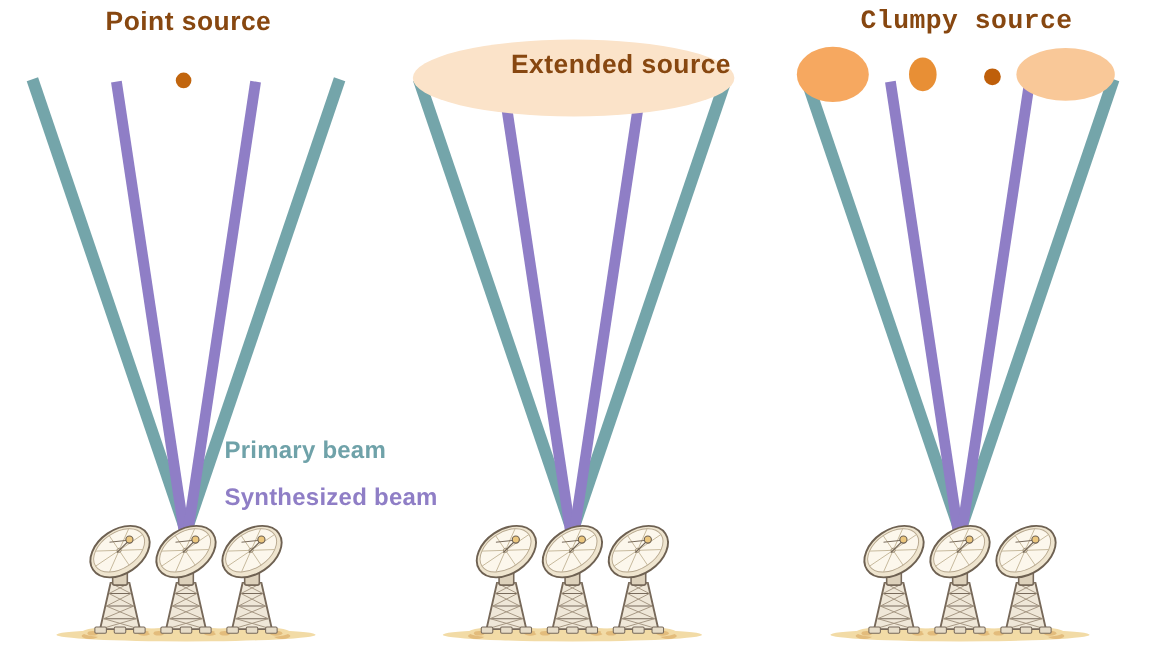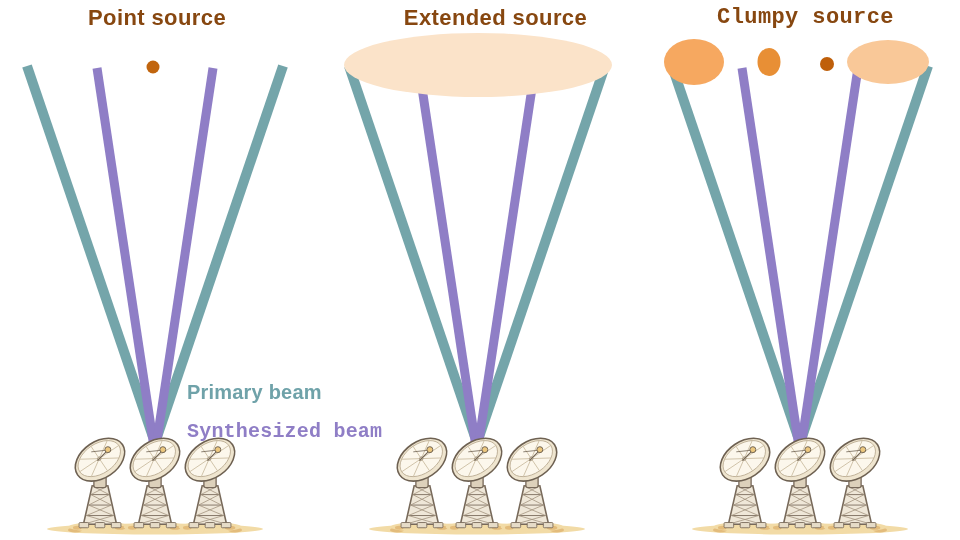"Extended source" .title-2 { left: 358px -> 380px; margin-top: none -> 36px }
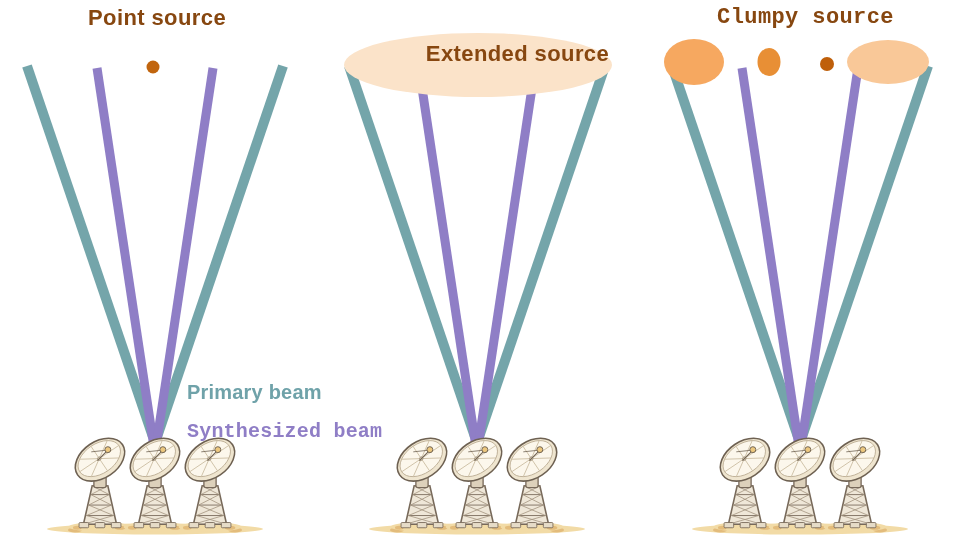"Primary beam" .legend-label { margin-top: 16px -> none }
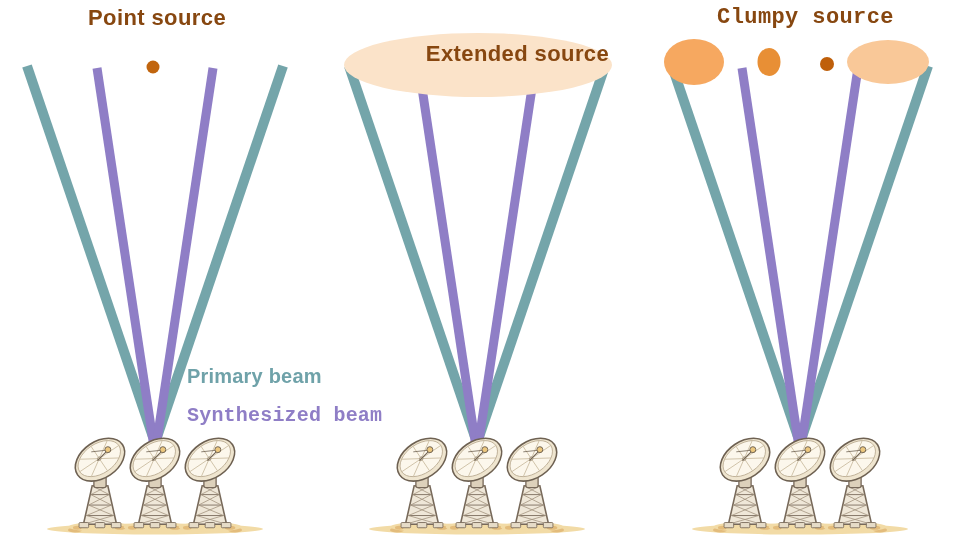"Synthesized beam" .legend-synthesized { font-family: Liberation Mono, monospace -> none }
